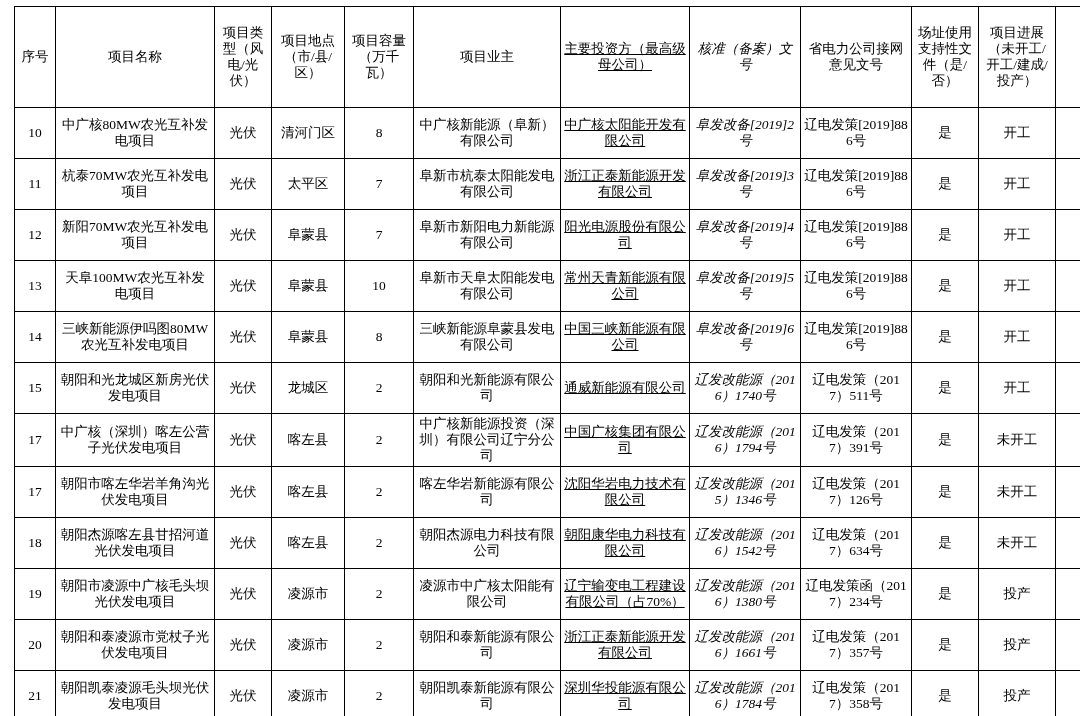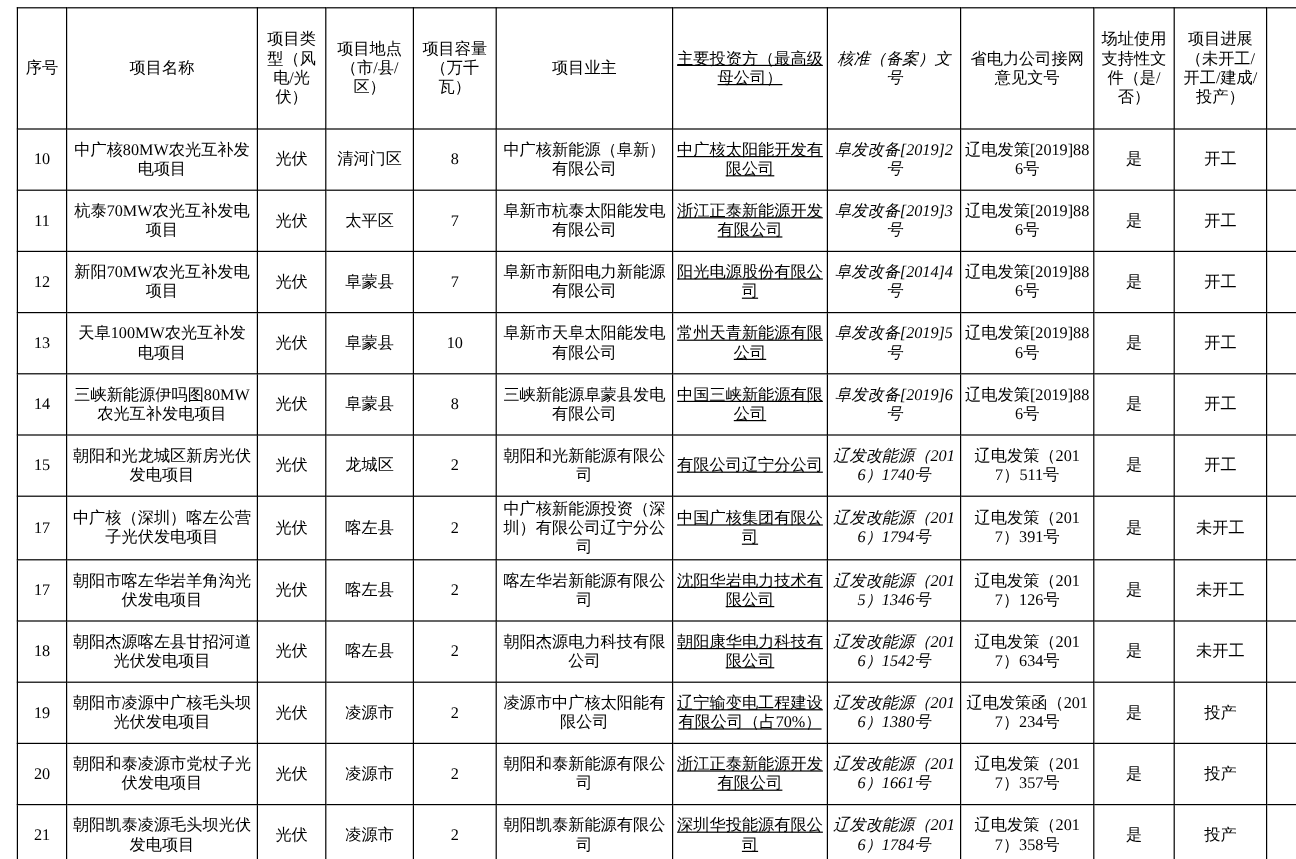"阜发改备[2014]4号" td.c-approval { text: 2014 -> 2019 }
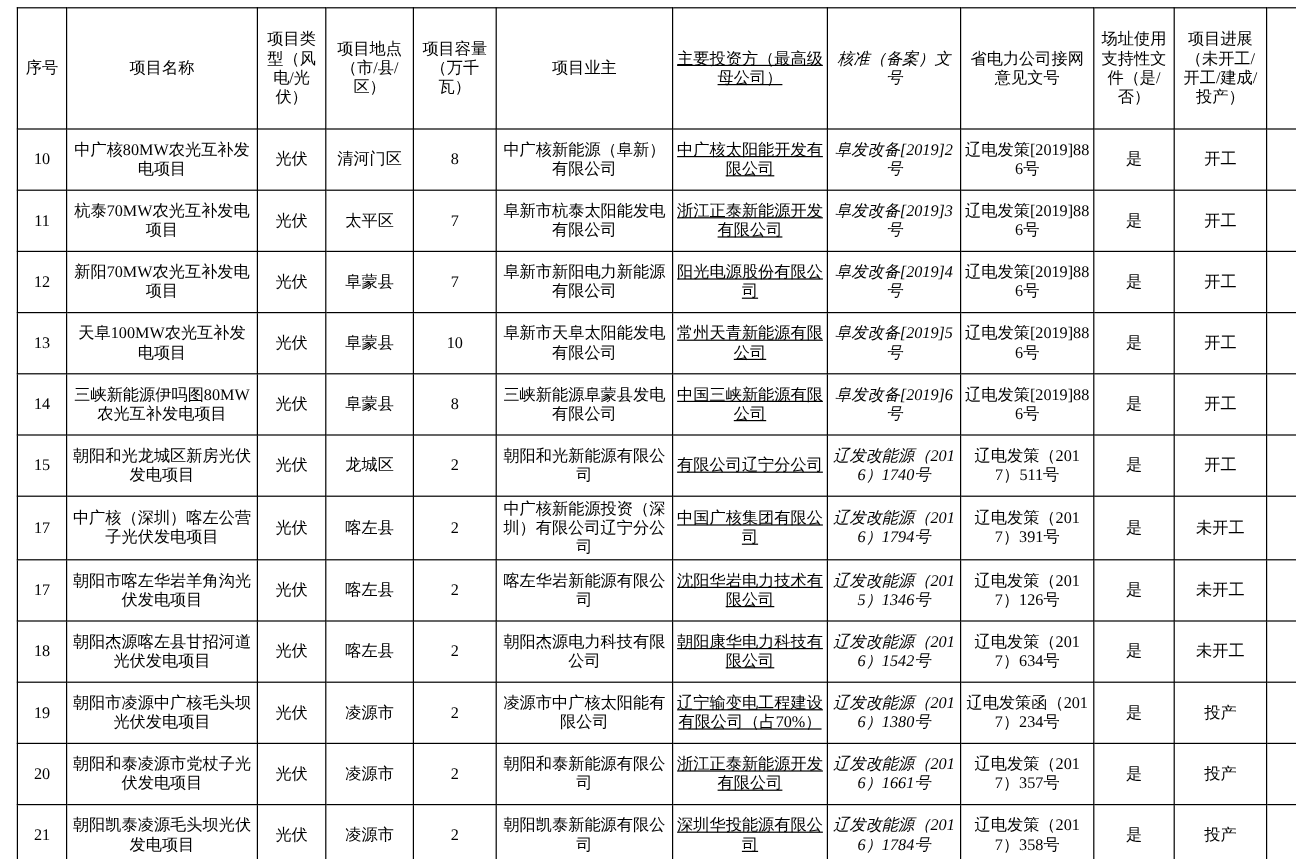"有限公司辽宁分公司" td.c-investor { text: 有限公司辽宁分 -> 通威新能源有限 }
